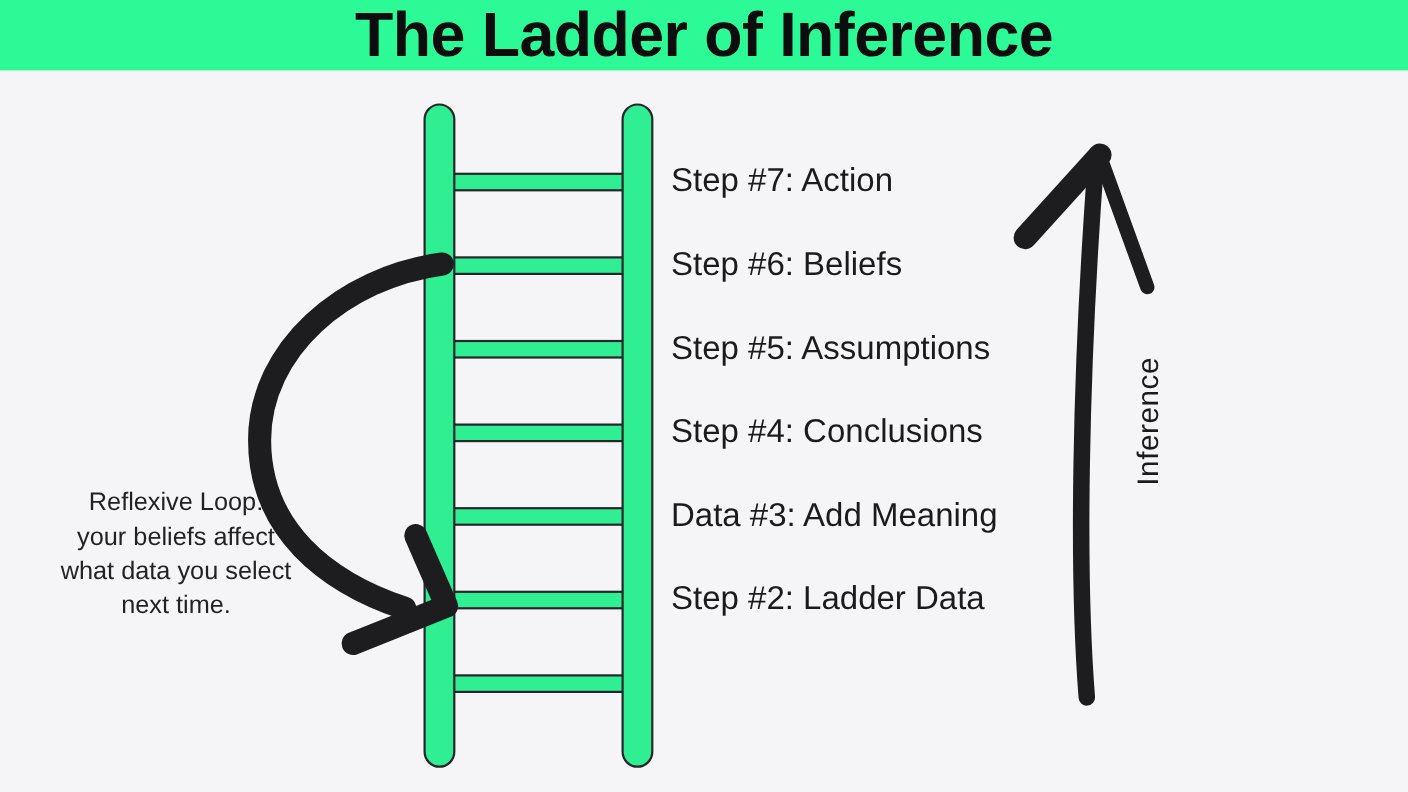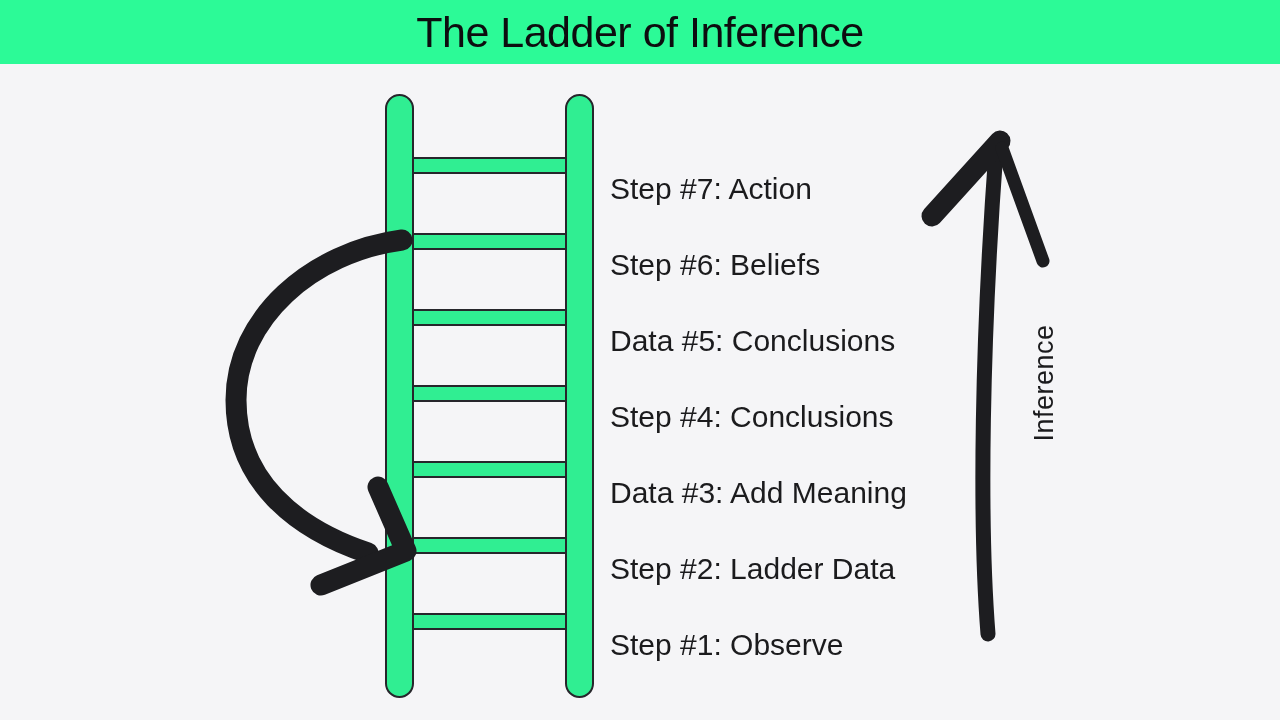"The Ladder of Inference" .banner h1 { font-size: 43px -> 57px; font-weight: 400 -> 700 }
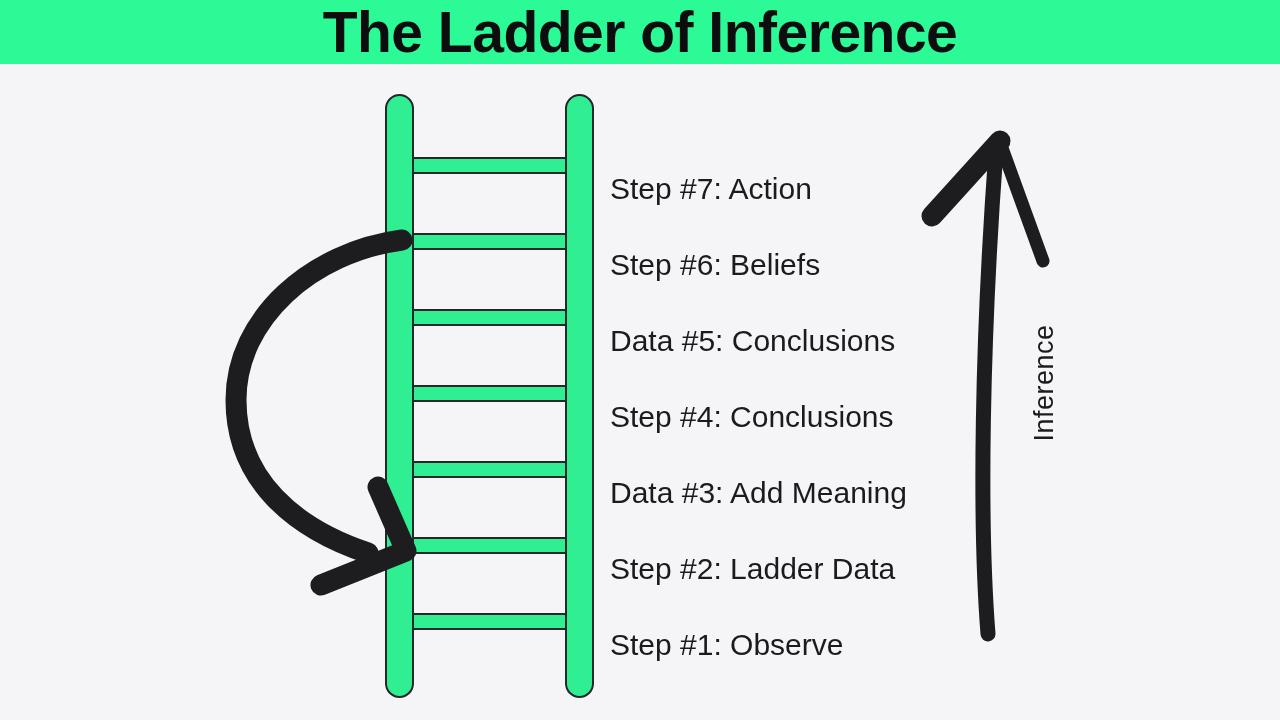"Step #7: Action" .step { margin-top: 24px -> none }
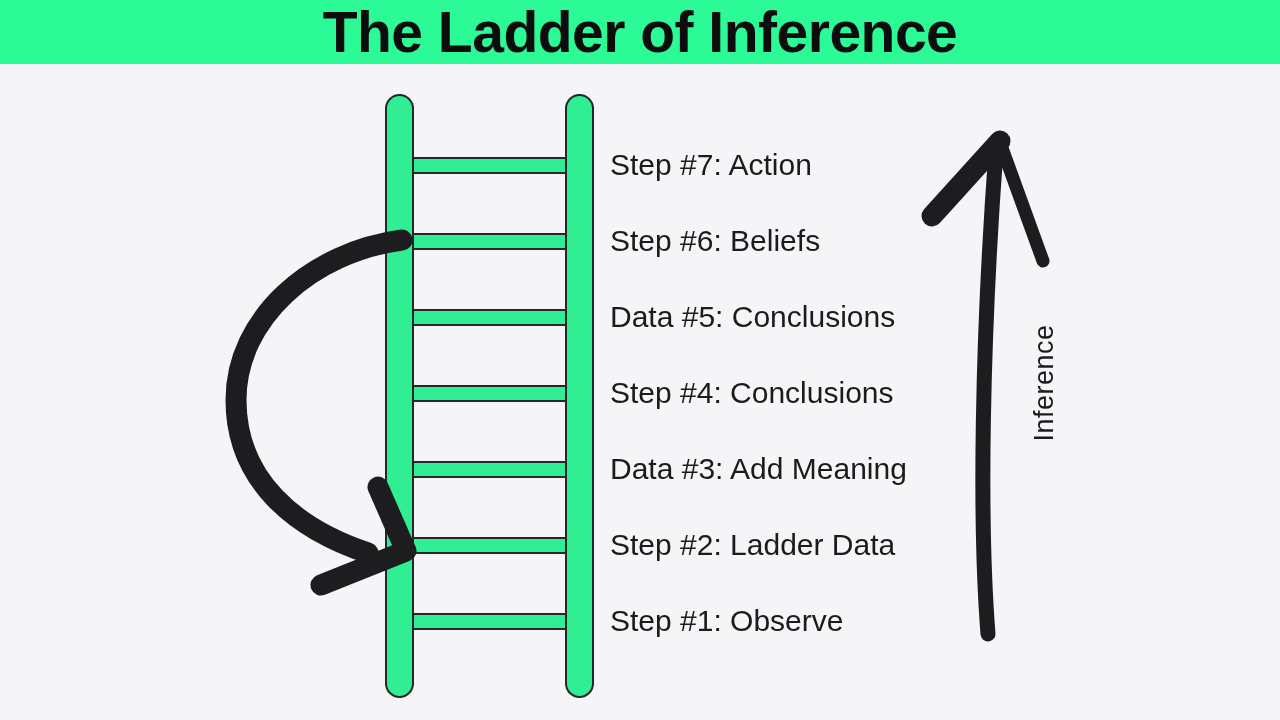"Data #5: Conclusions" div.step { text: Data #5: Conclusions -> Step #5: Assumptions }
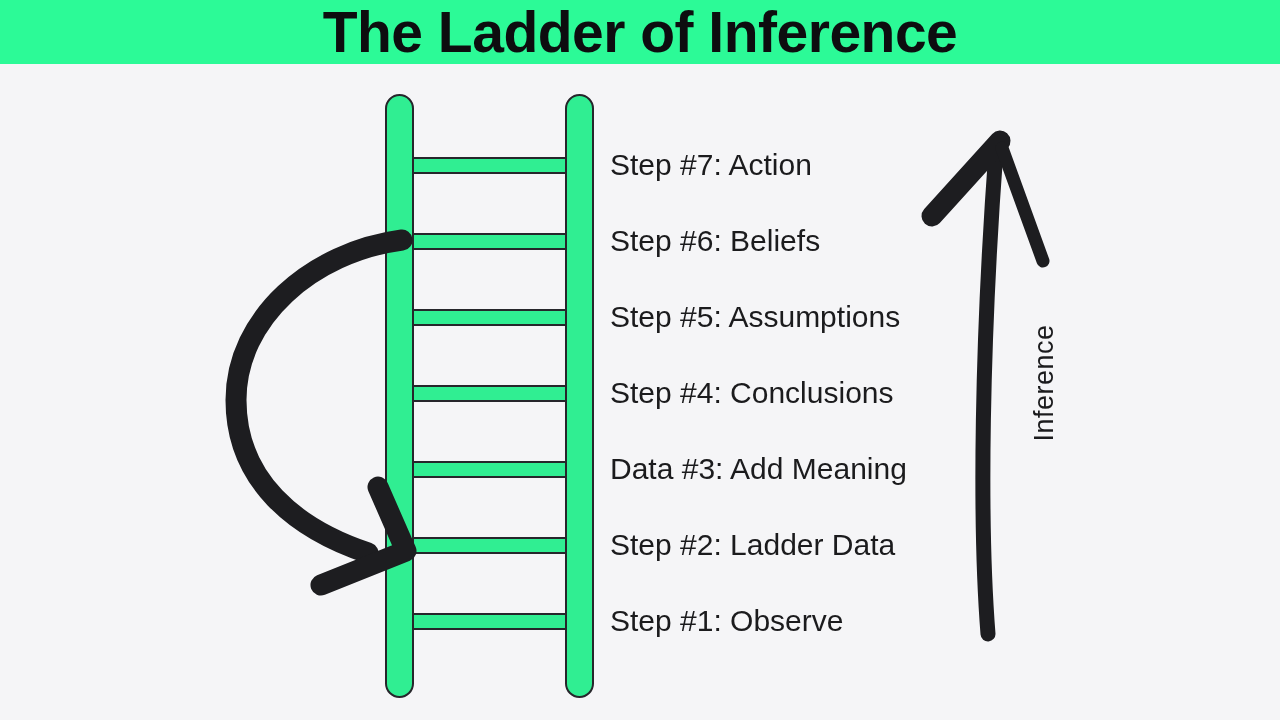"Reflexive Loop:" div.note { html: none -> <div> <div>Reflexive Loop:</div> <div>your beliefs affect</div> <div>what data you select</div> <div>next time.</div> </div> }
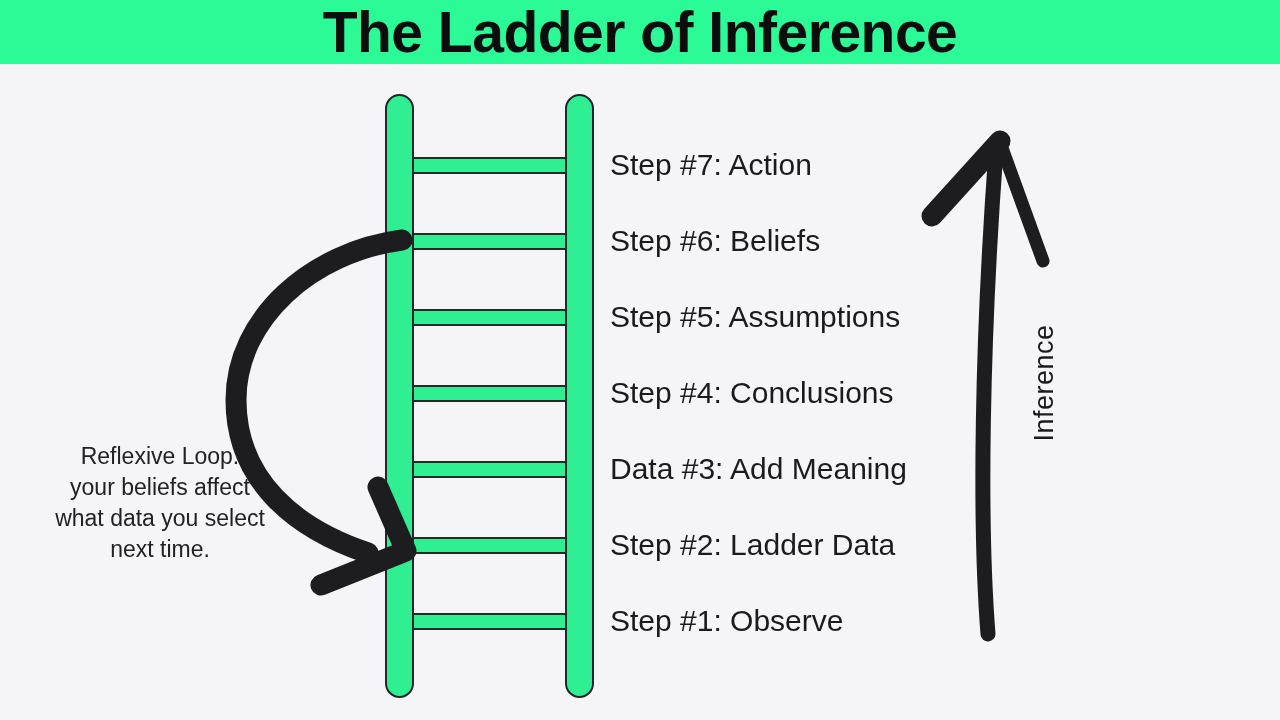"Step #1: Observe" div.step { html: <div>Step #1: Observe</div> -> none }
